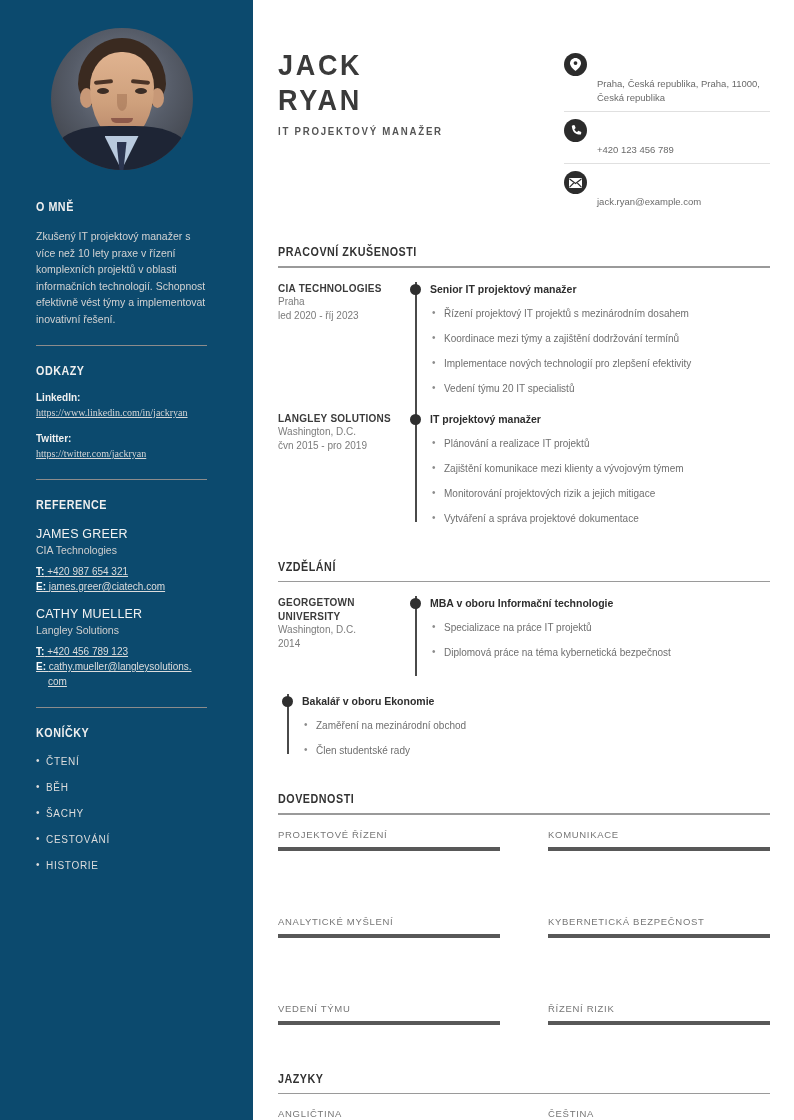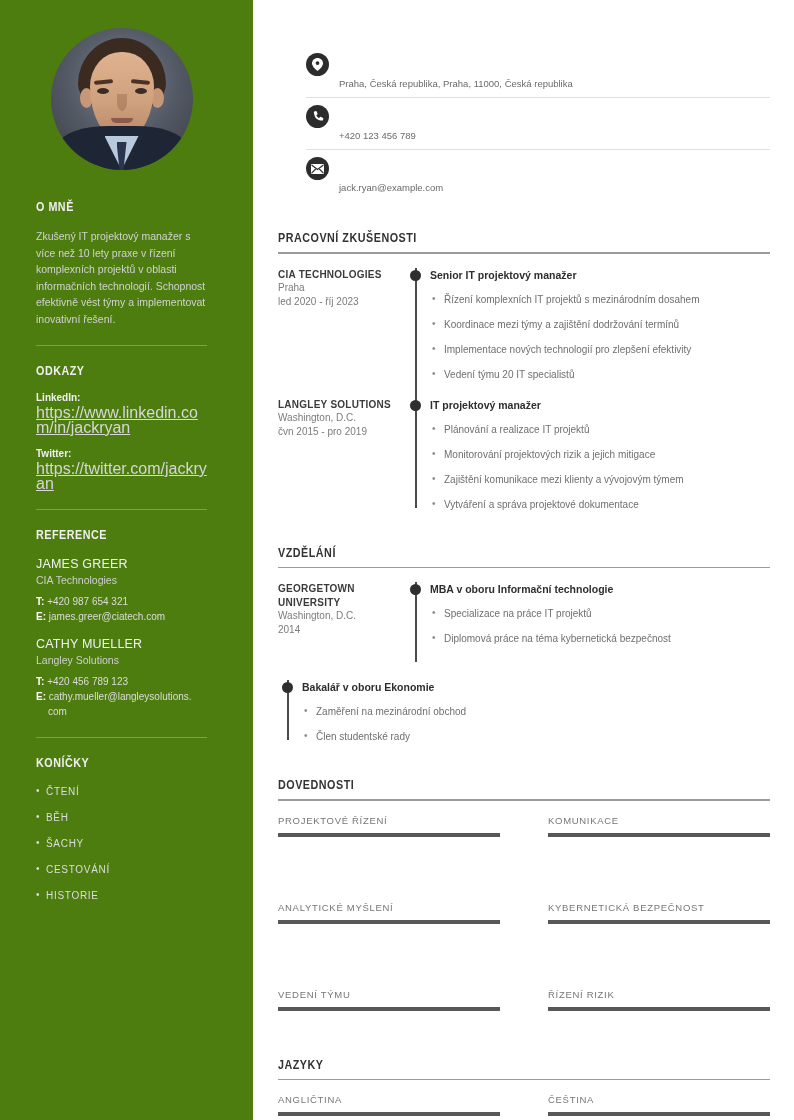"JACK" div.name-col { html: none -> <div> <div>JACK</div> <div>RYAN</div> <div>IT PROJEKTOVÝ MANAŽER</div> </div> }
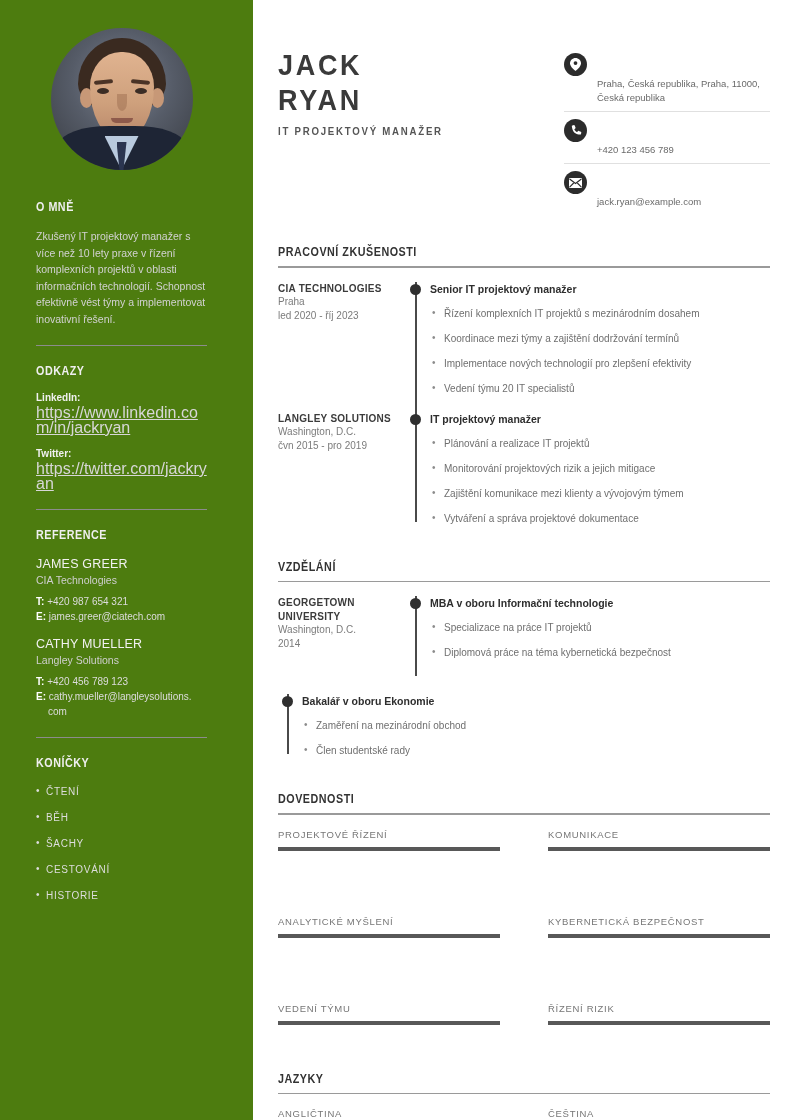"O MNĚ" .sidebar { background: #4d7c0f -> #0c4a6e }
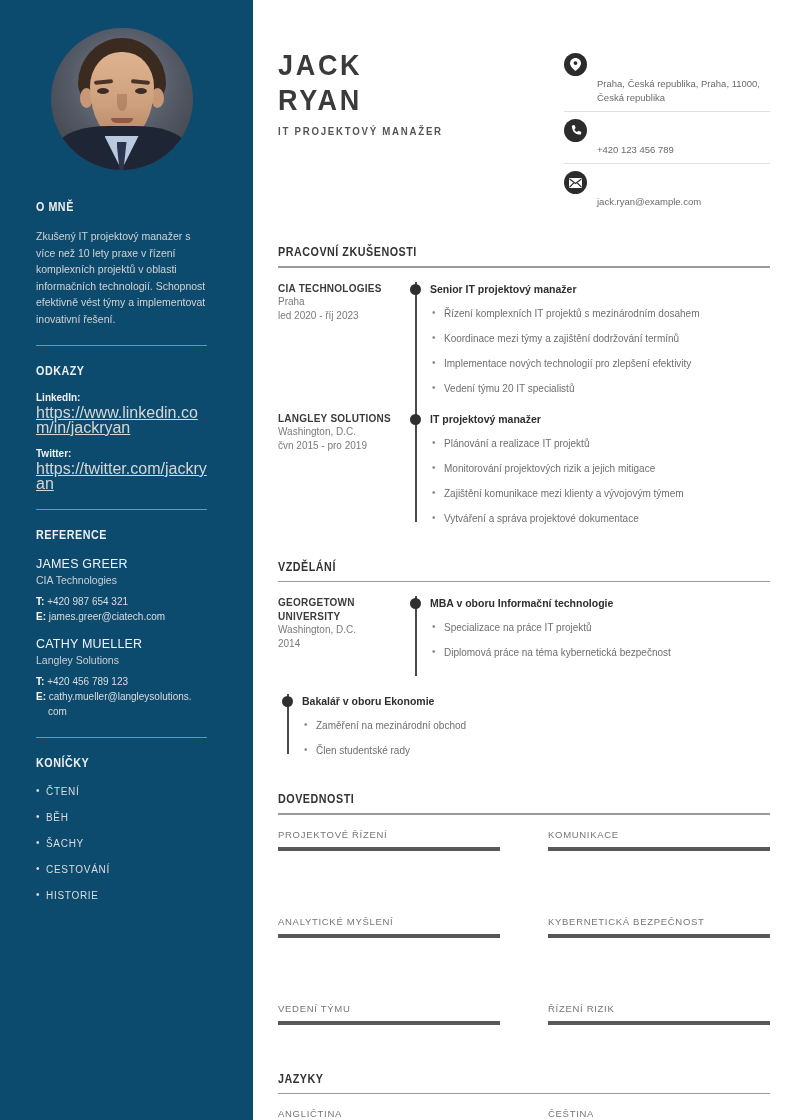"Řízení komplexních IT projektů s" div.bullet { text: komplexních -> projektový }
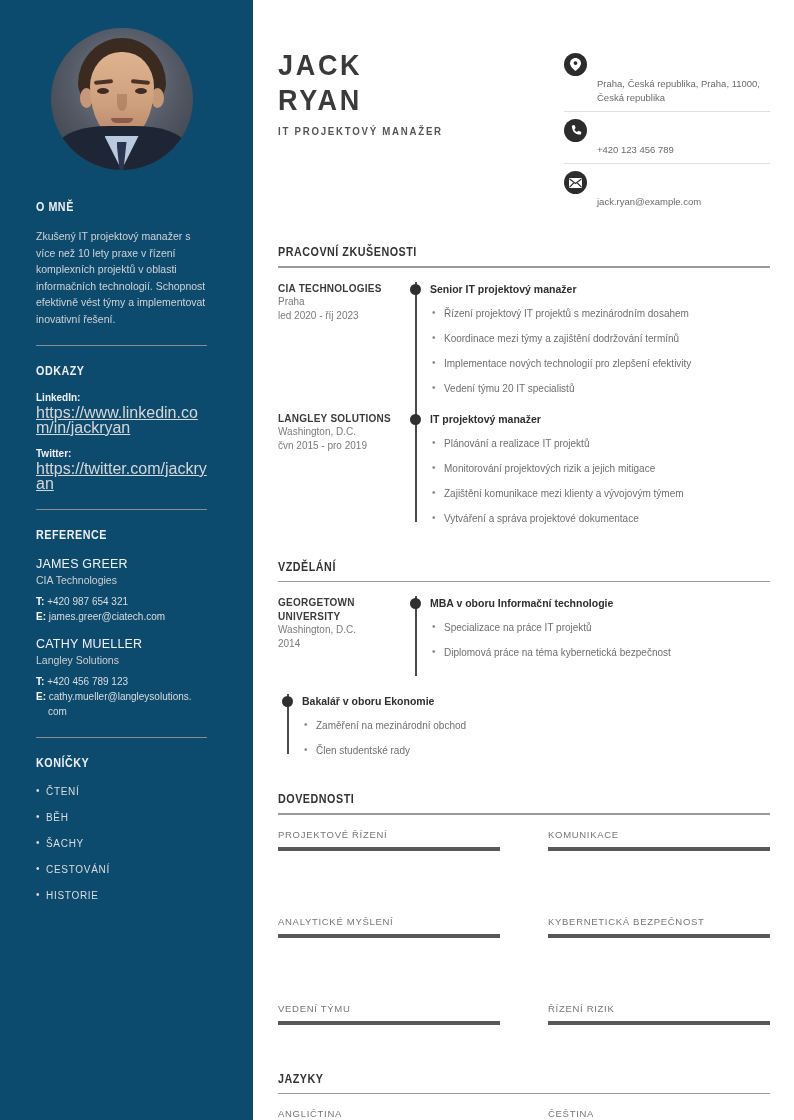"https://www.linkedin.com/in/jackryan" .link-url { font-family: none -> Liberation Serif, serif; font-size: 16px -> 10px }
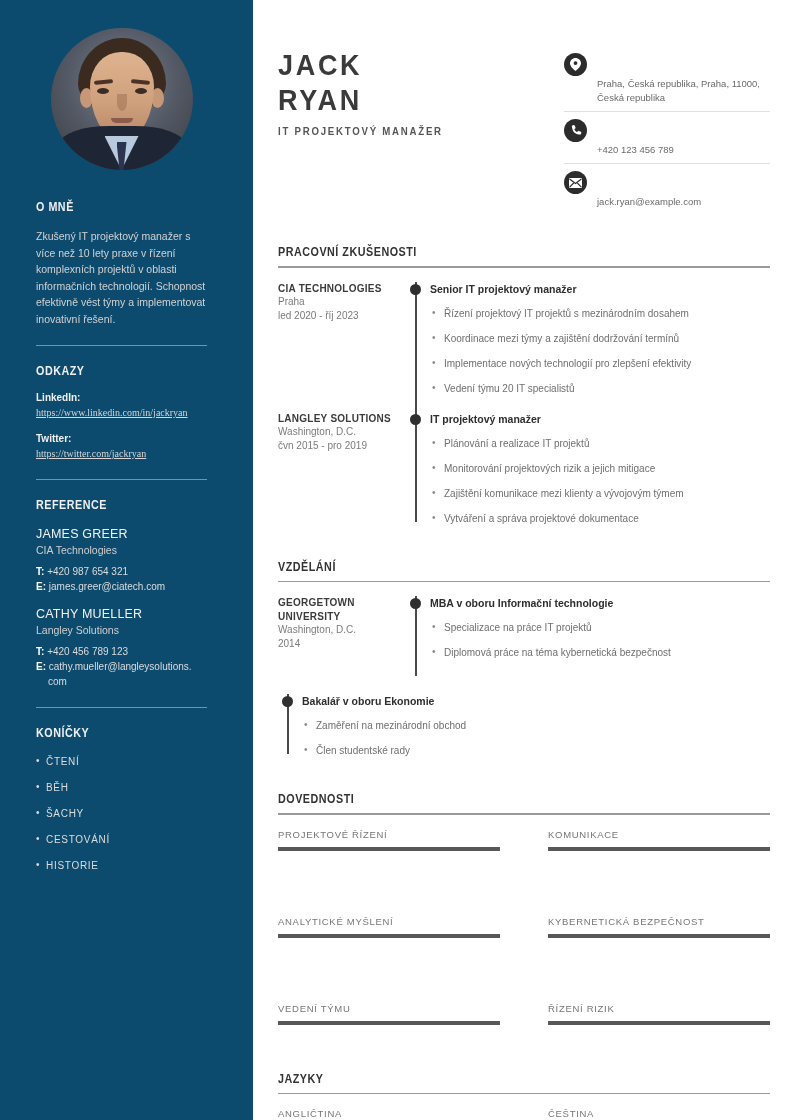"Monitorování projektových rizik a jejich" div.bullet { order: before "Zajištění komunikace mezi klienty a" -> after "Zajištění komunikace mezi klienty a" }
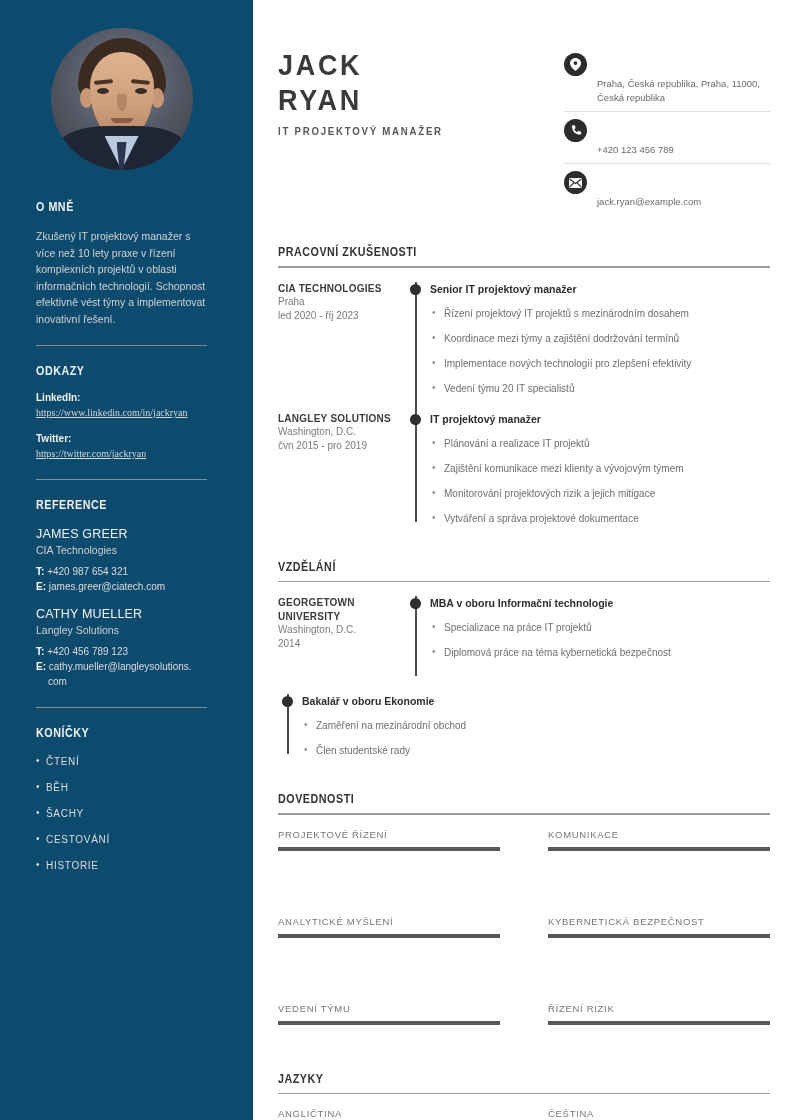"T: +420 987 654 321" .ref-line { text-decoration: none -> underline }
